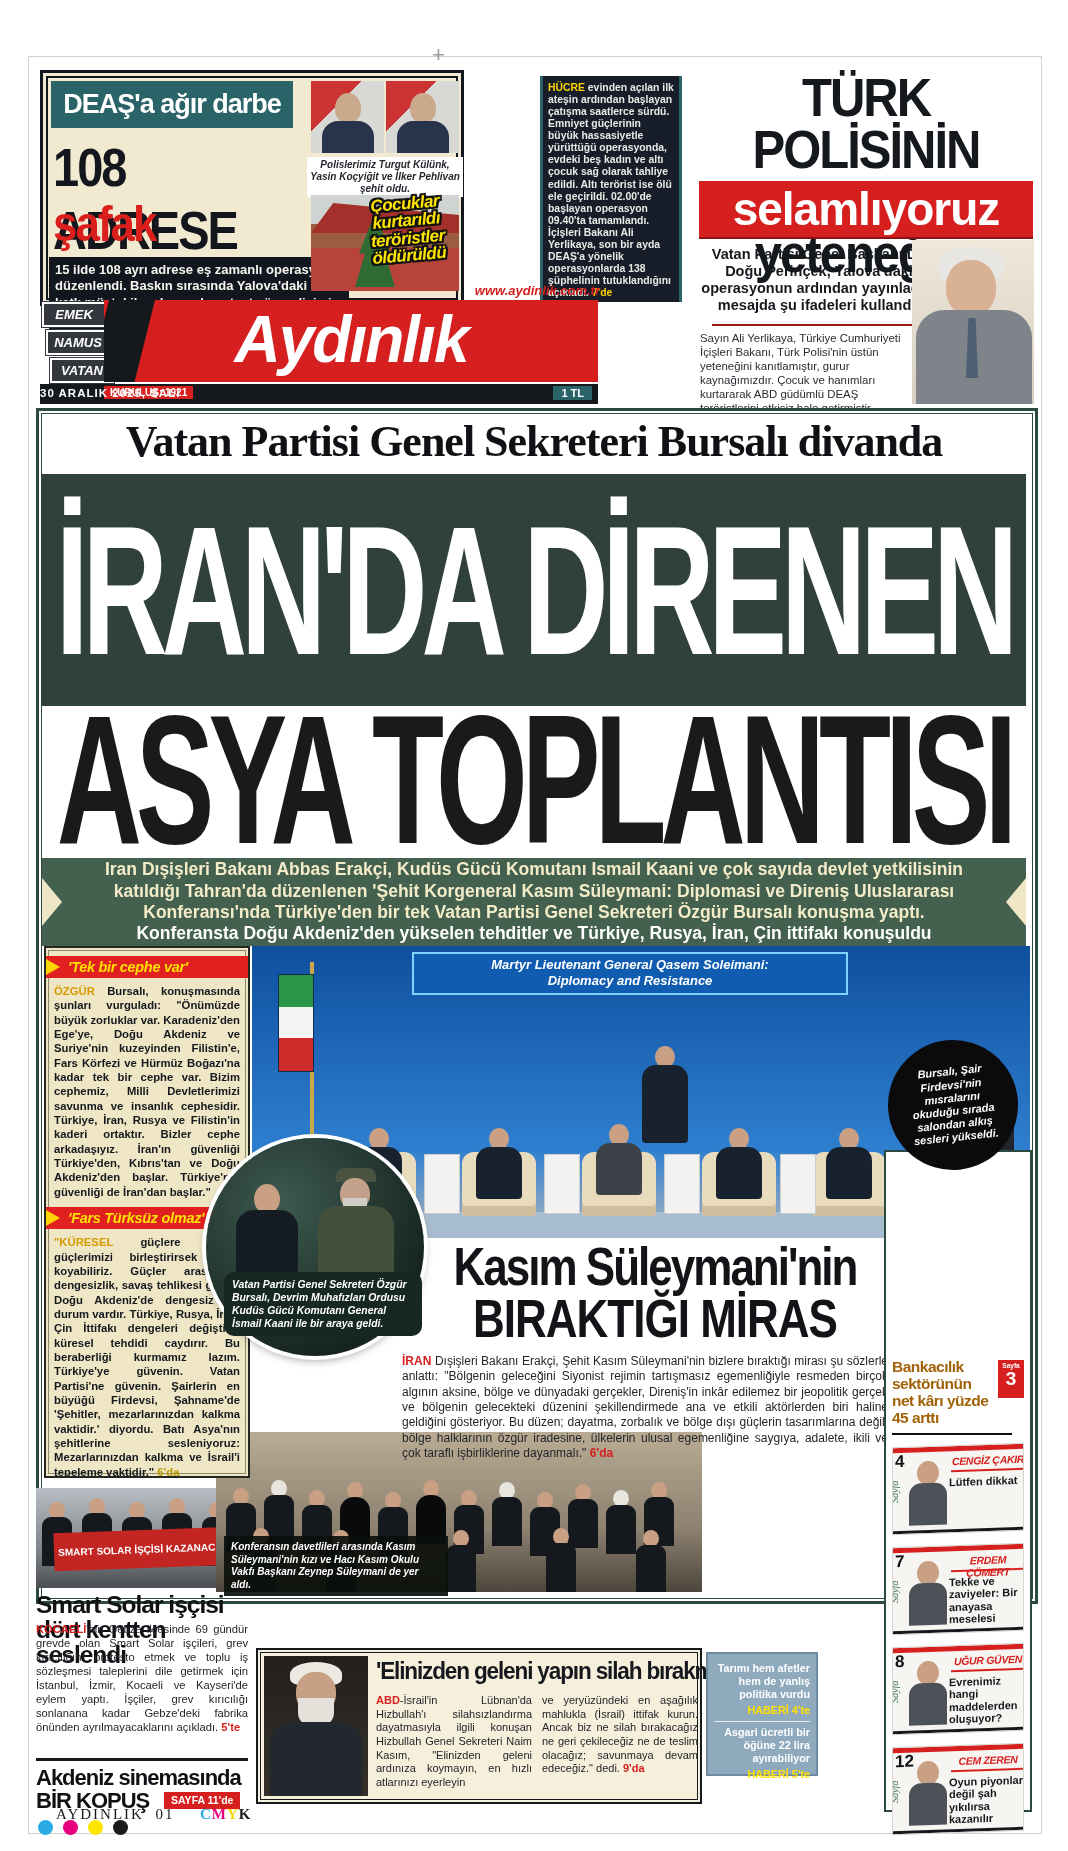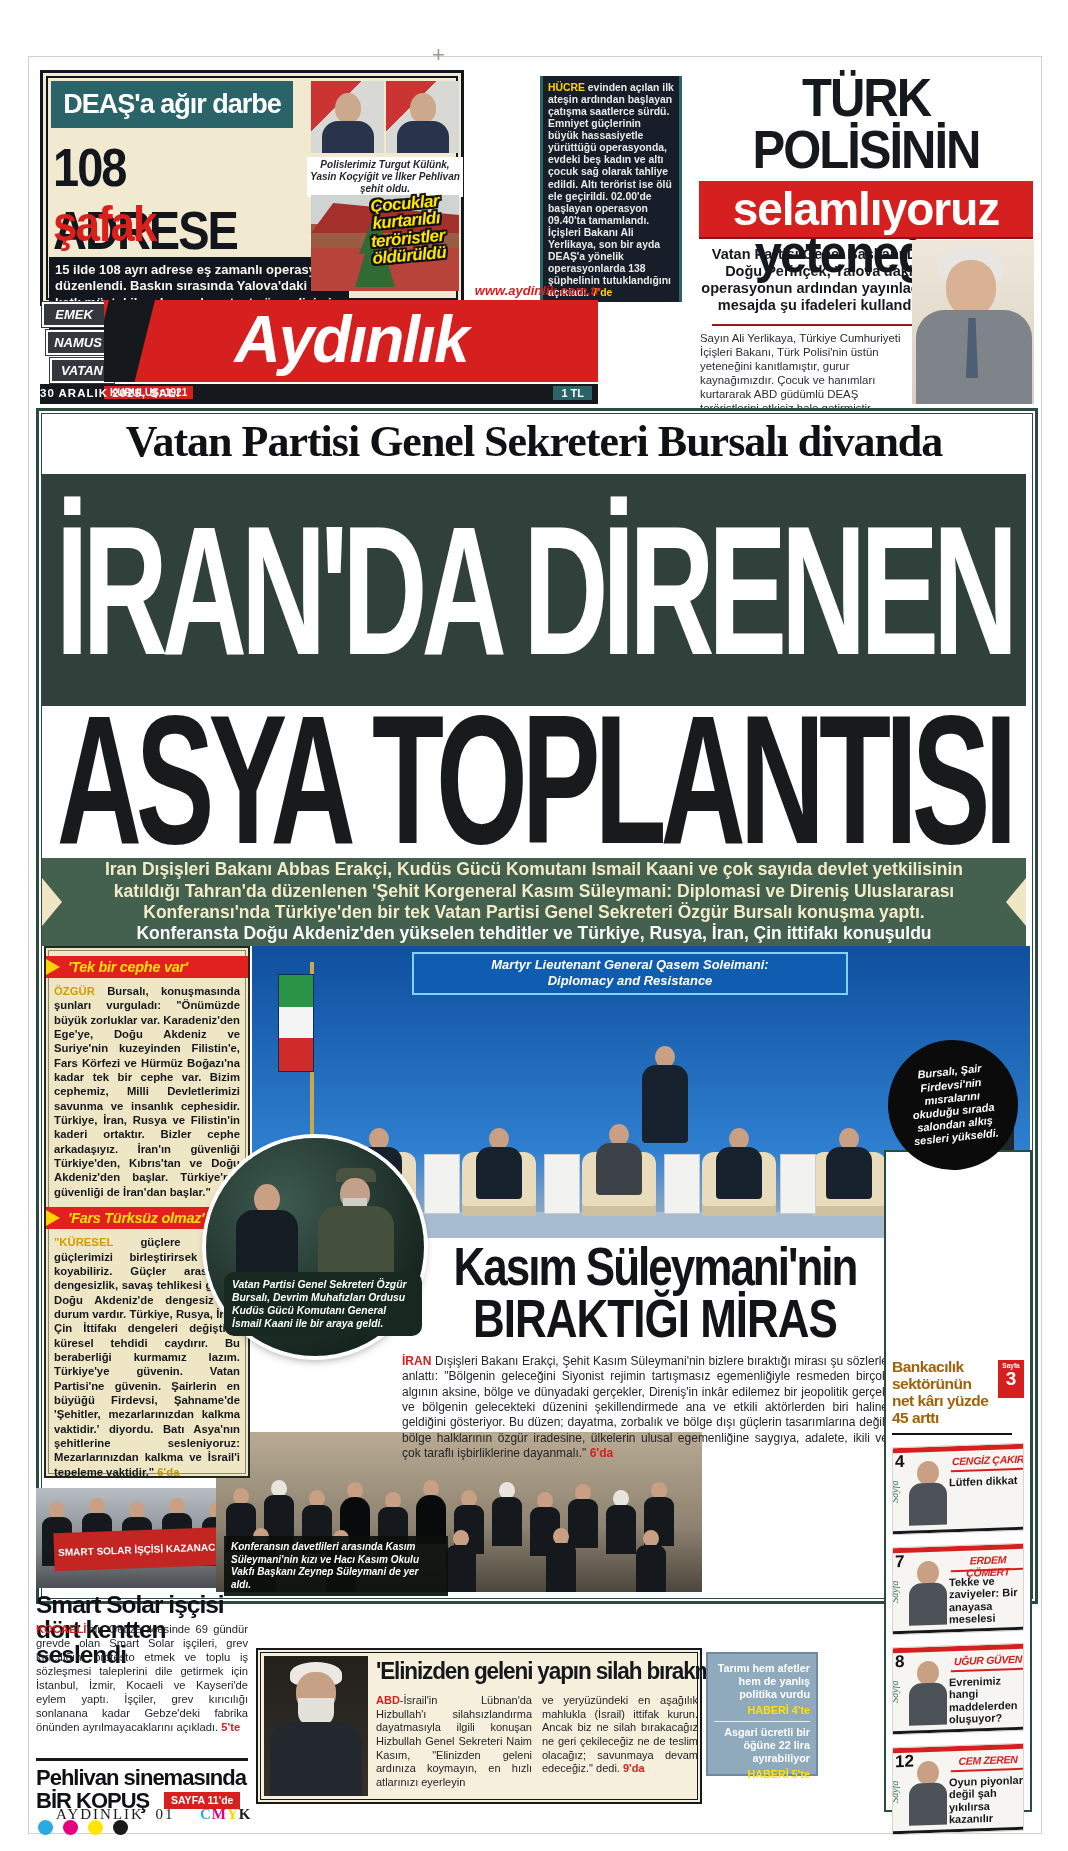"Pehlivan sinemasında" span { text: Pehlivan -> Akdeniz }
